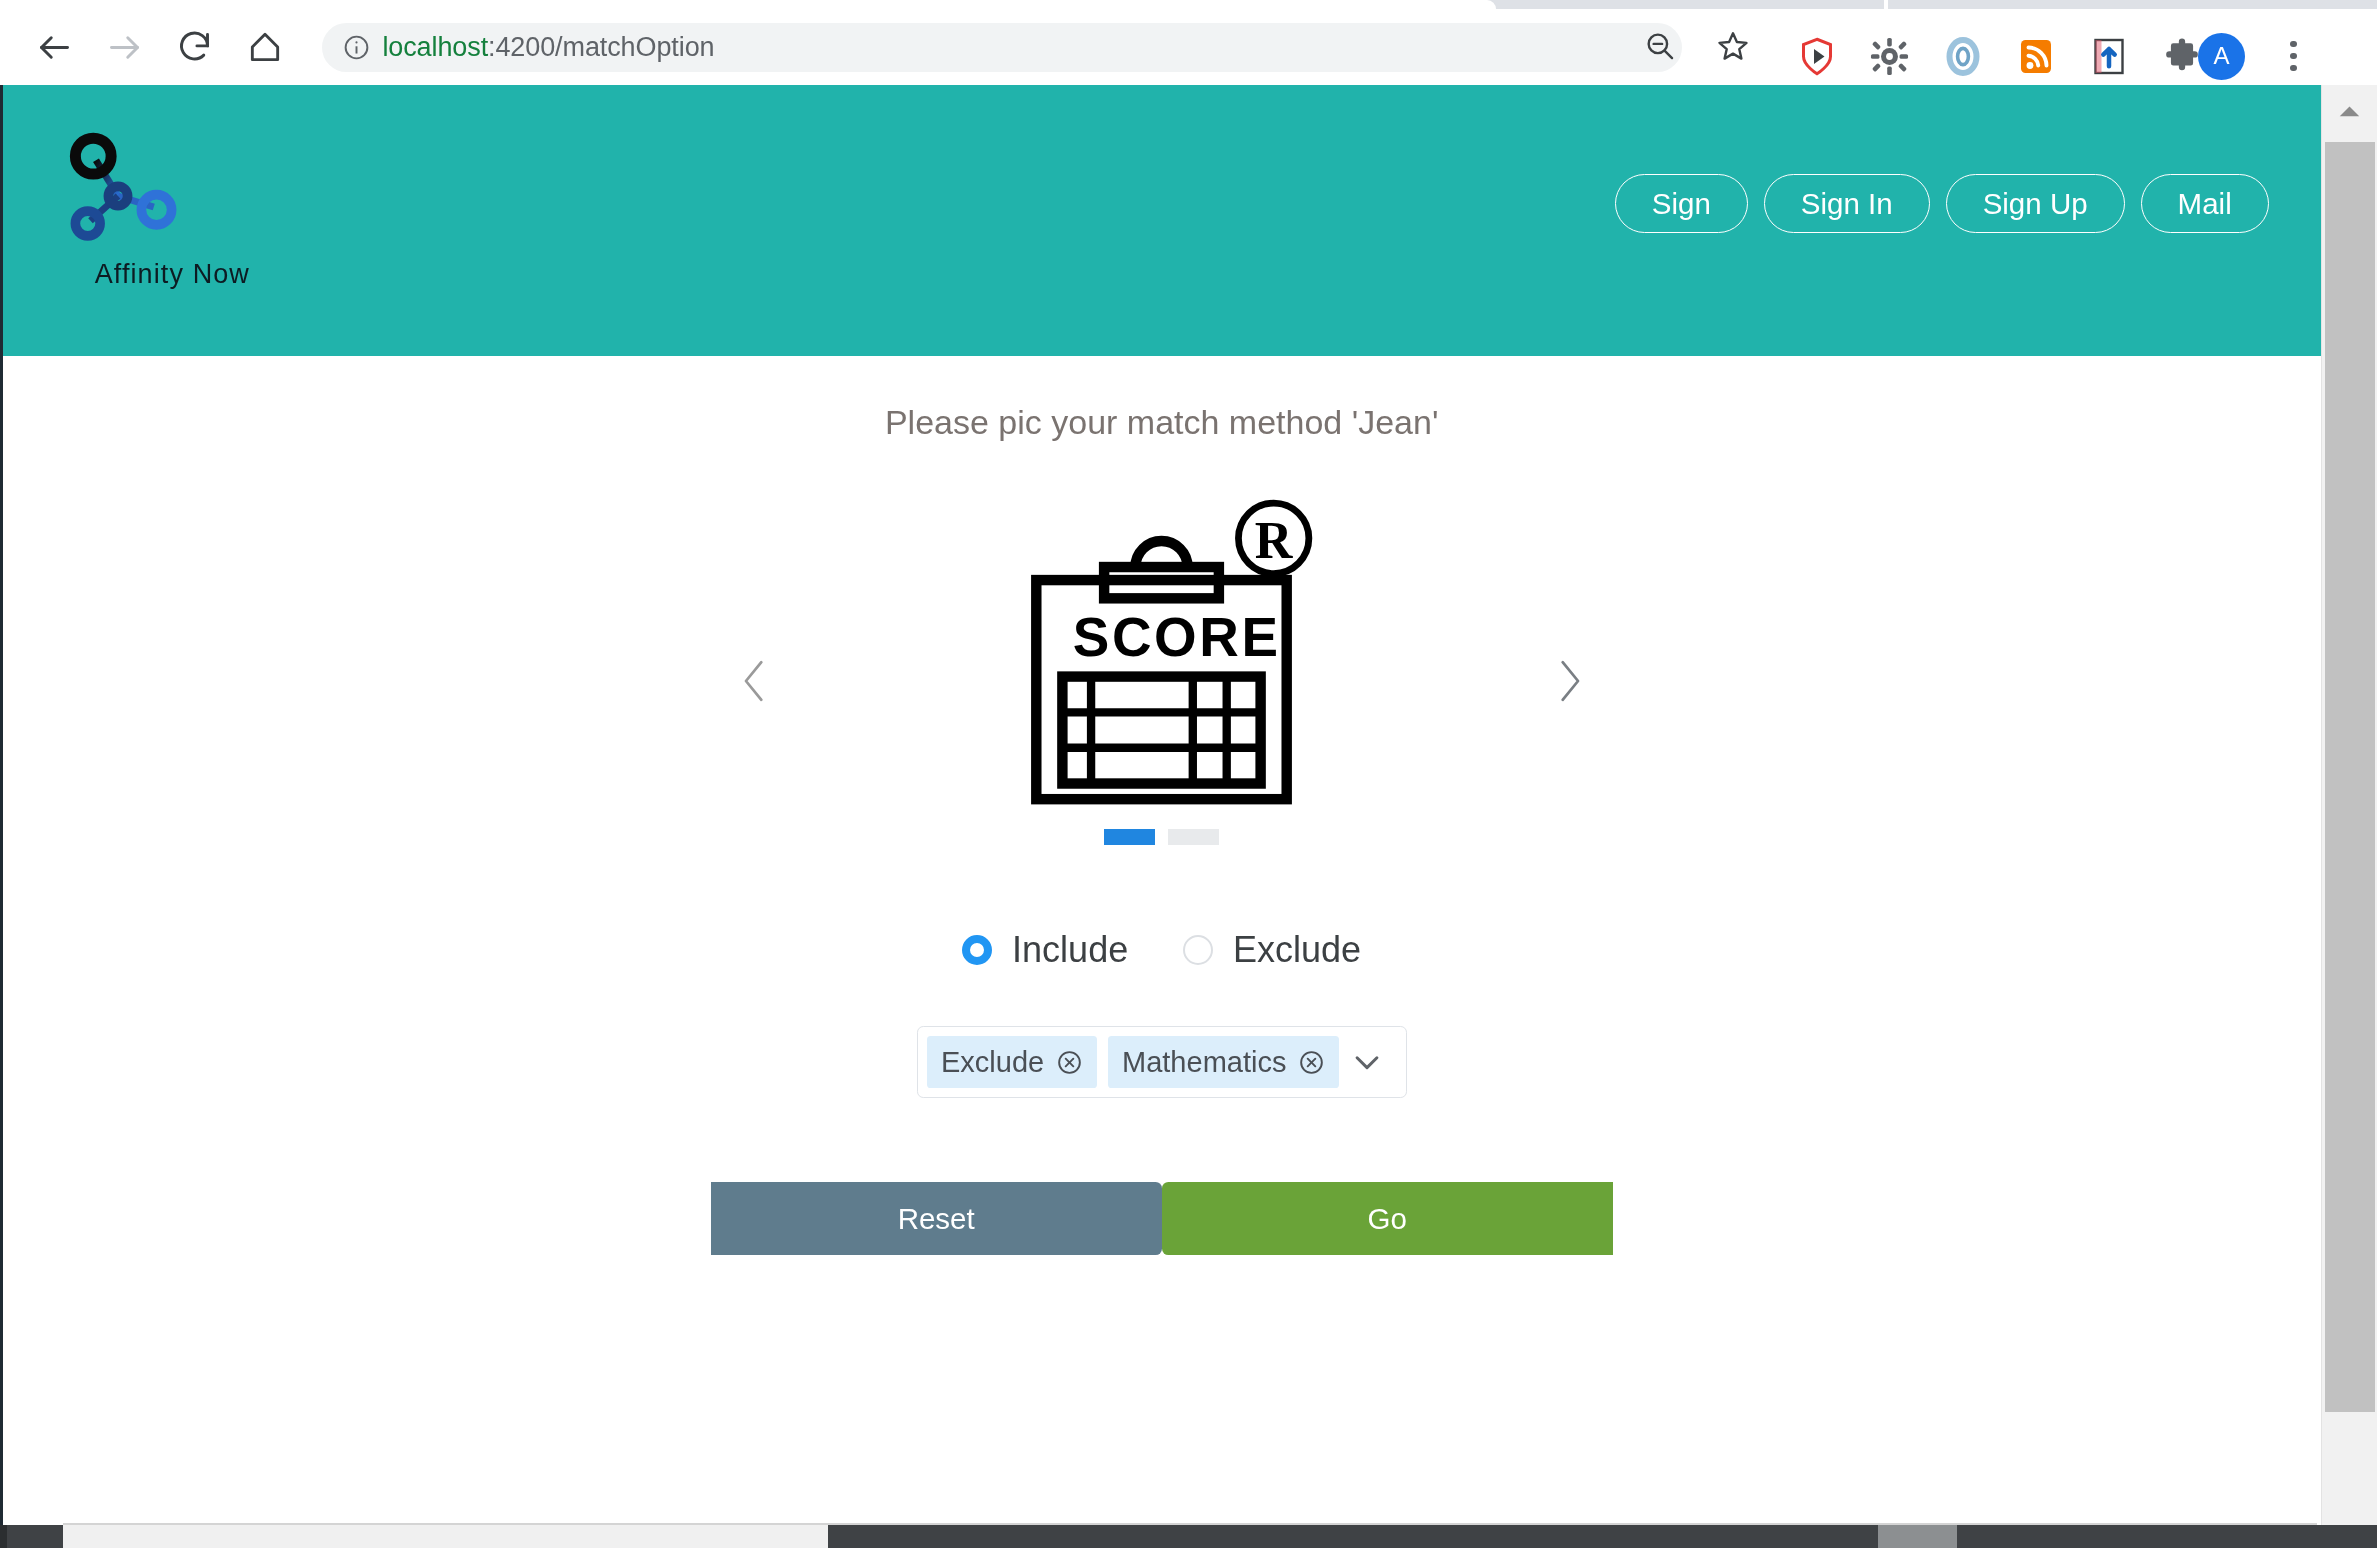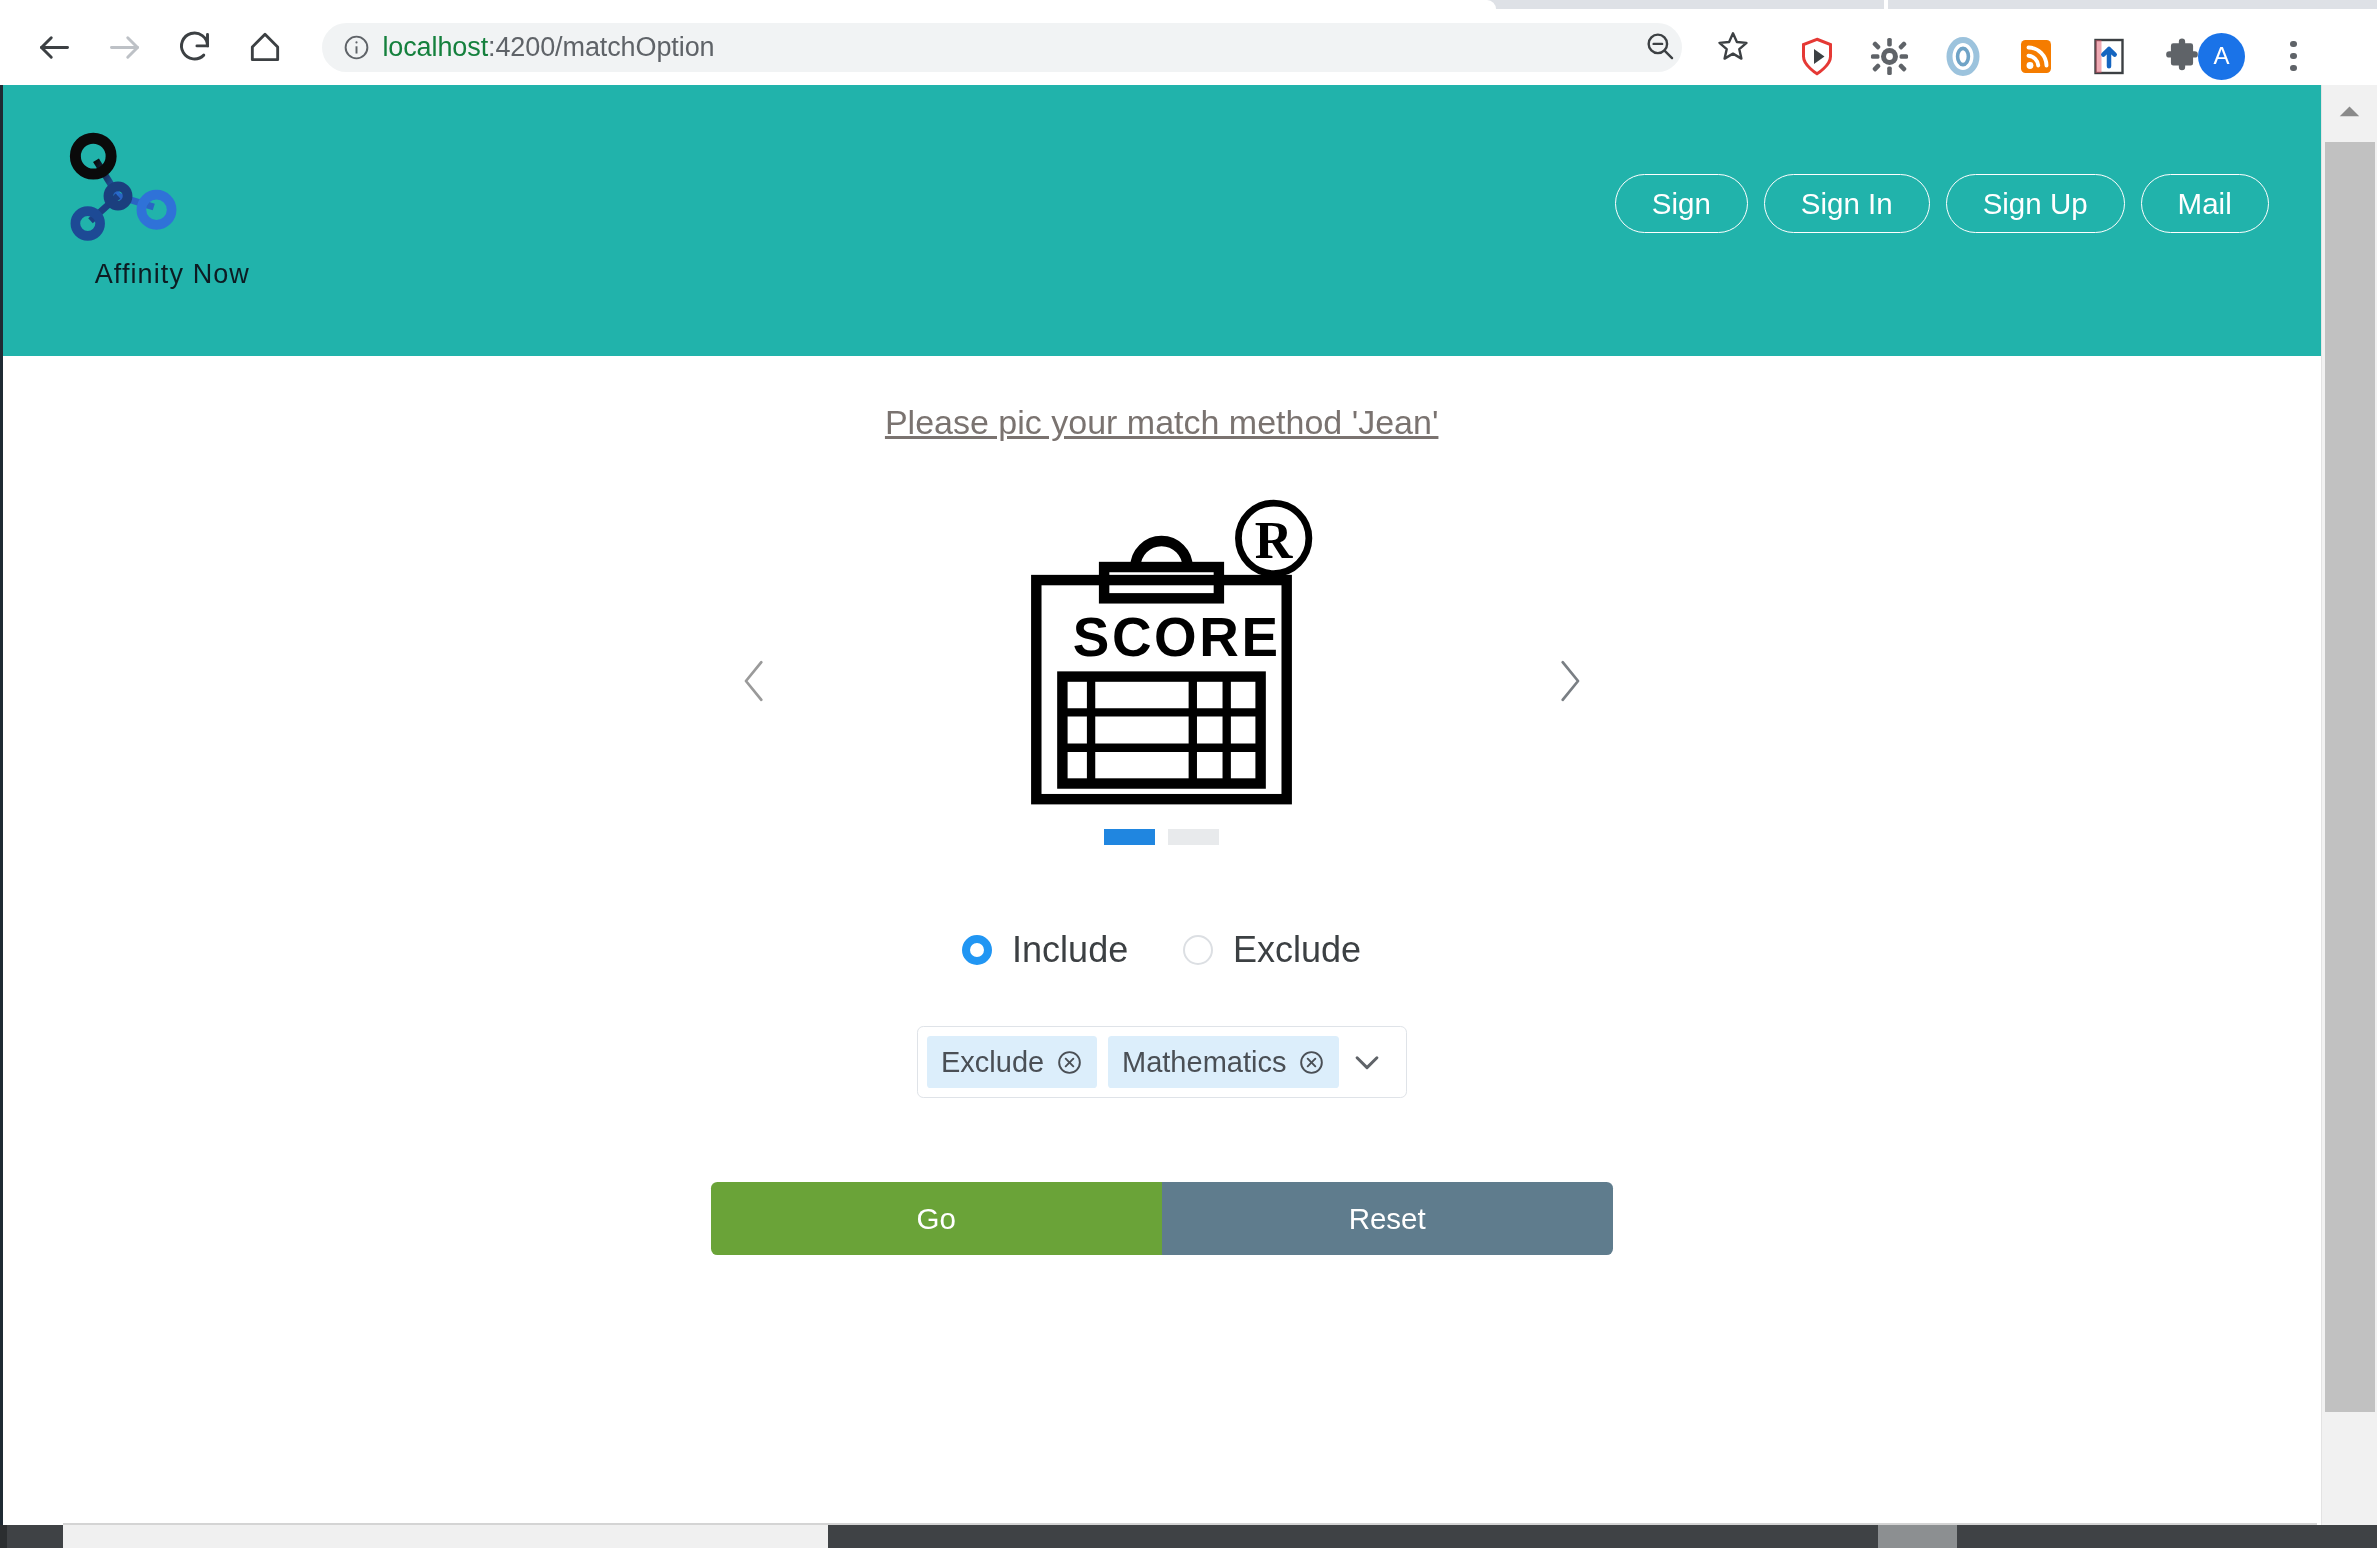"Please pic your match method" .form-sub { text-decoration: underline -> none }
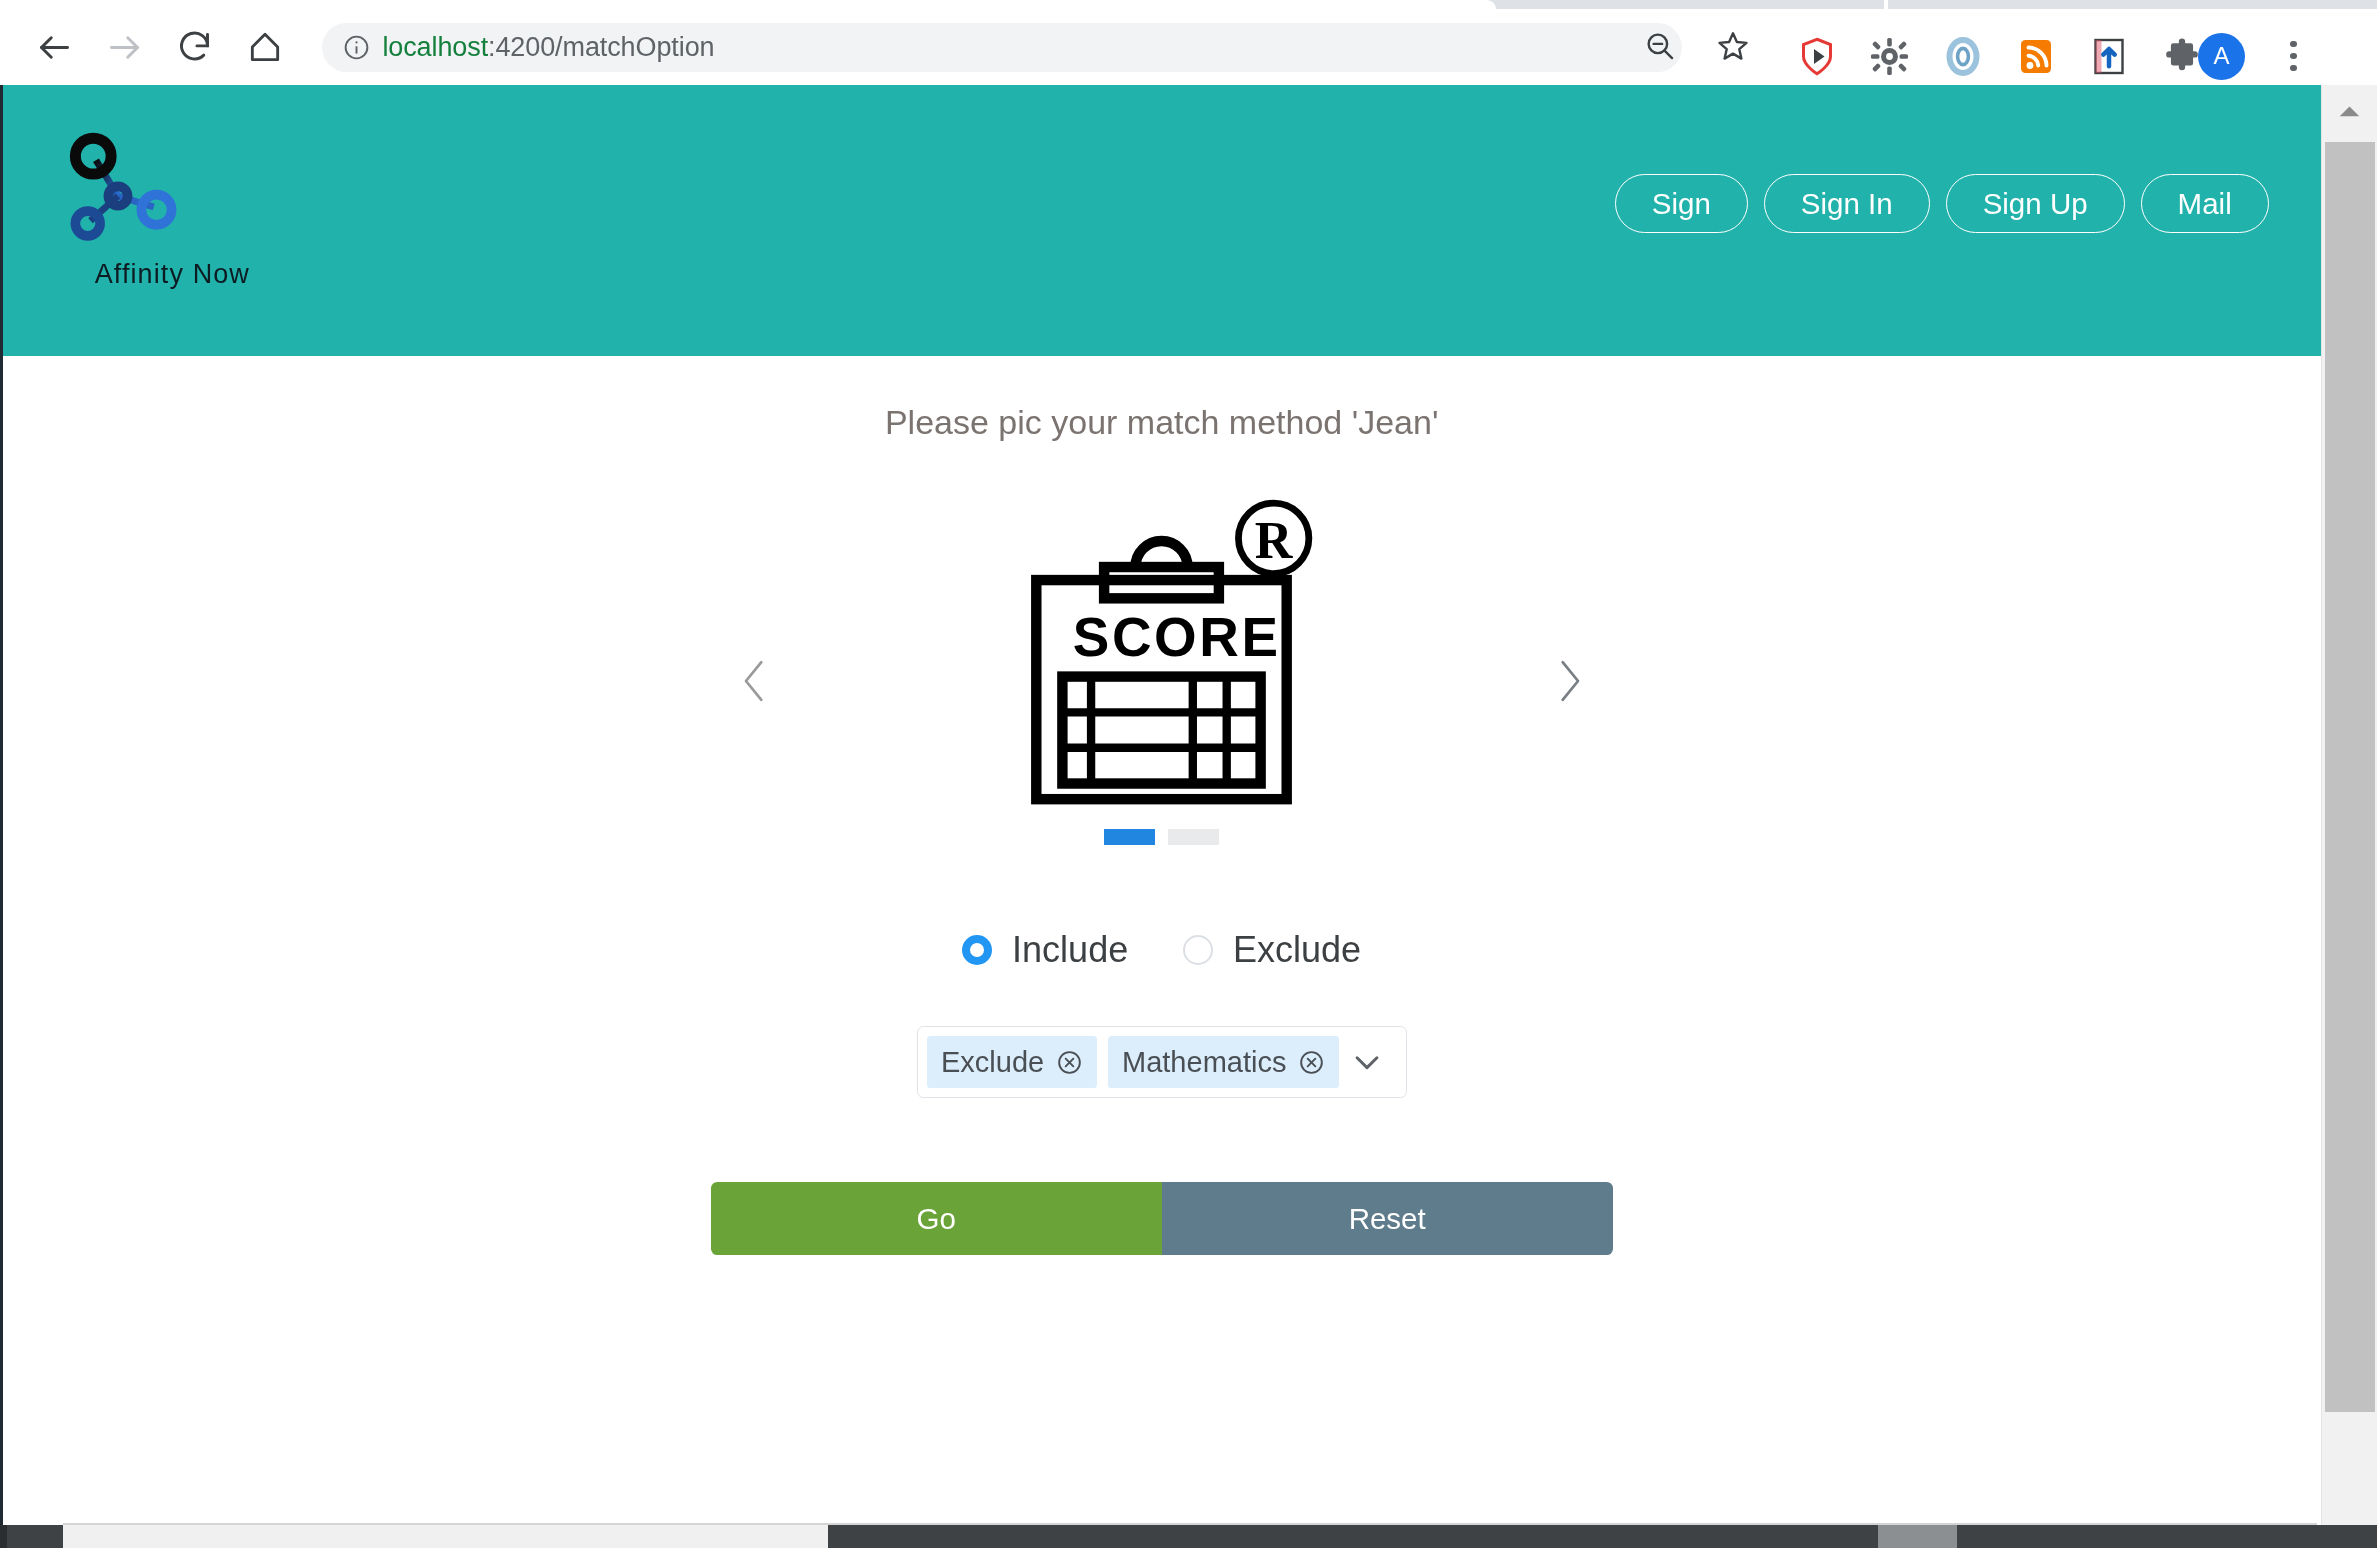"Go" button.act-btn { order: before "Reset" -> after "Reset" }
